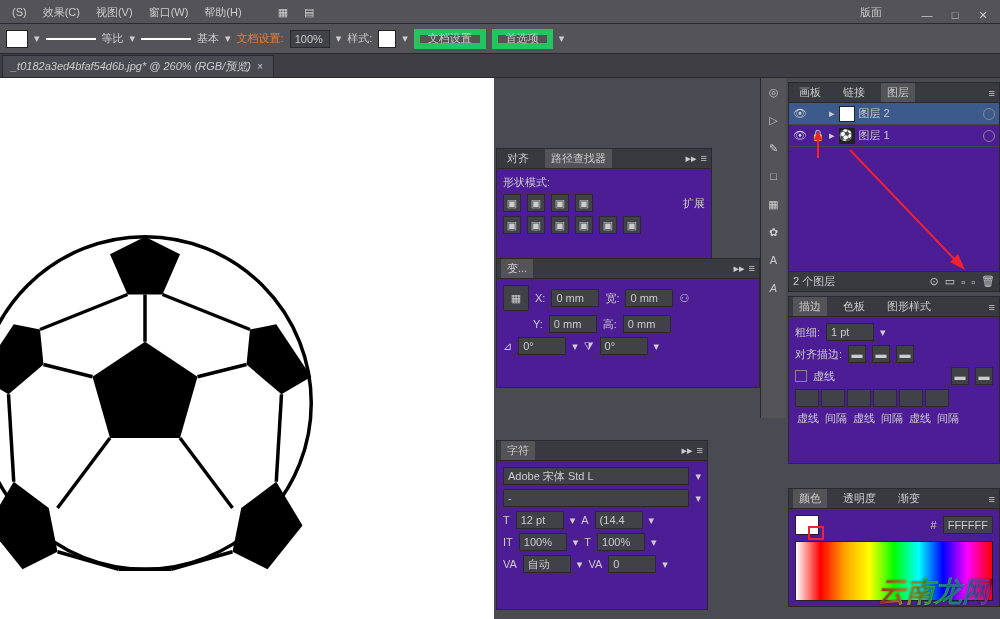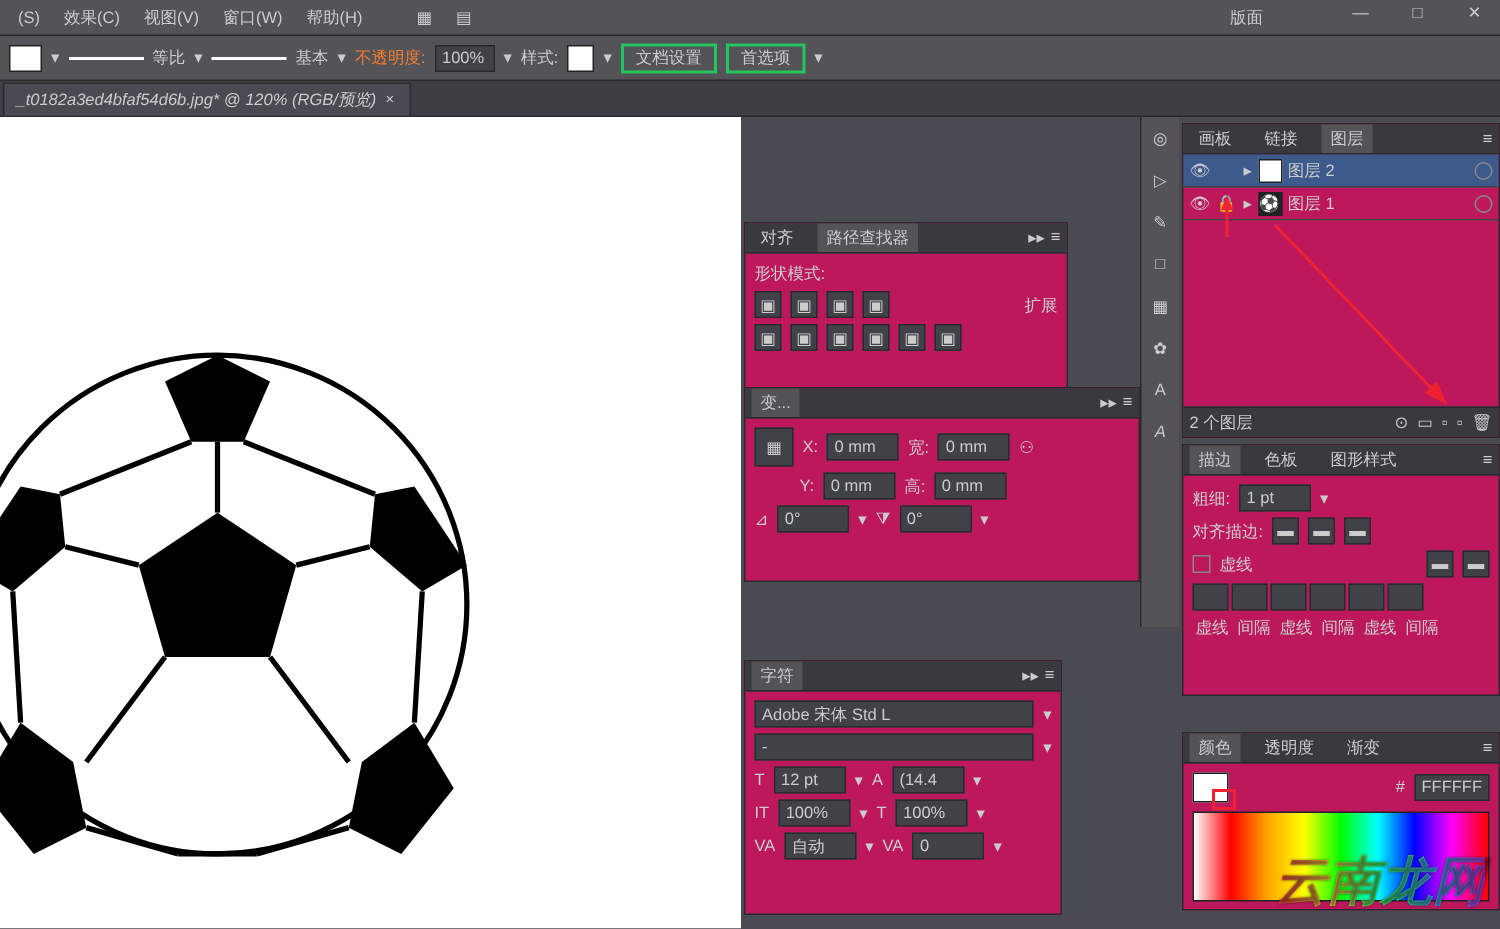"版面" .menubar .right { align-items: flex-start -> flex-end; gap: 12px -> 2px }
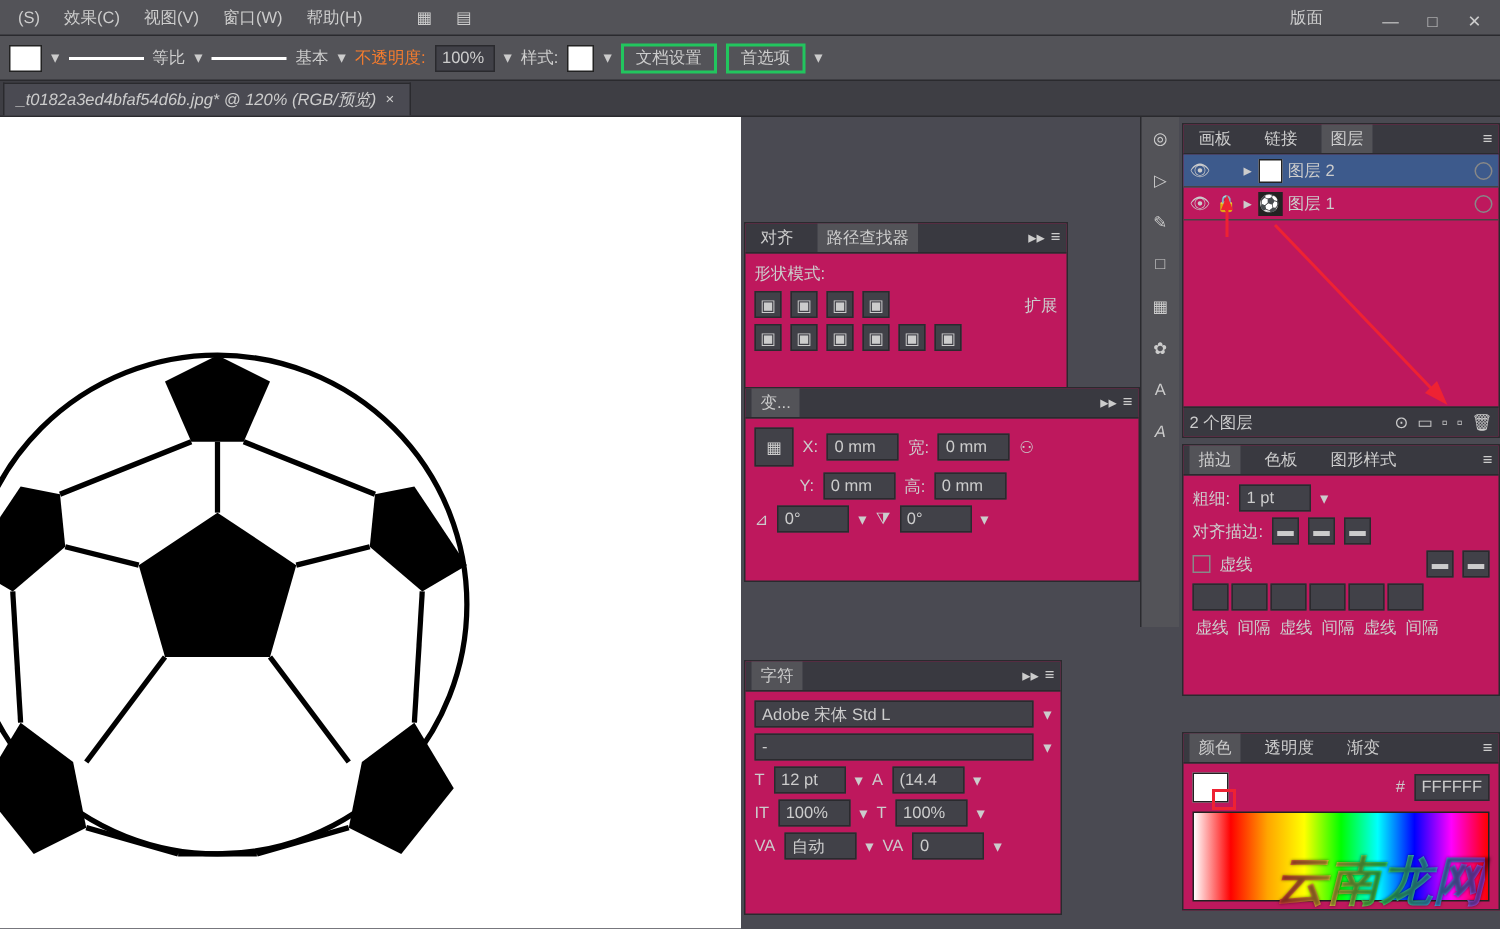"不透明度:" span.opac { text: 不透明度 -> 文档设置 }
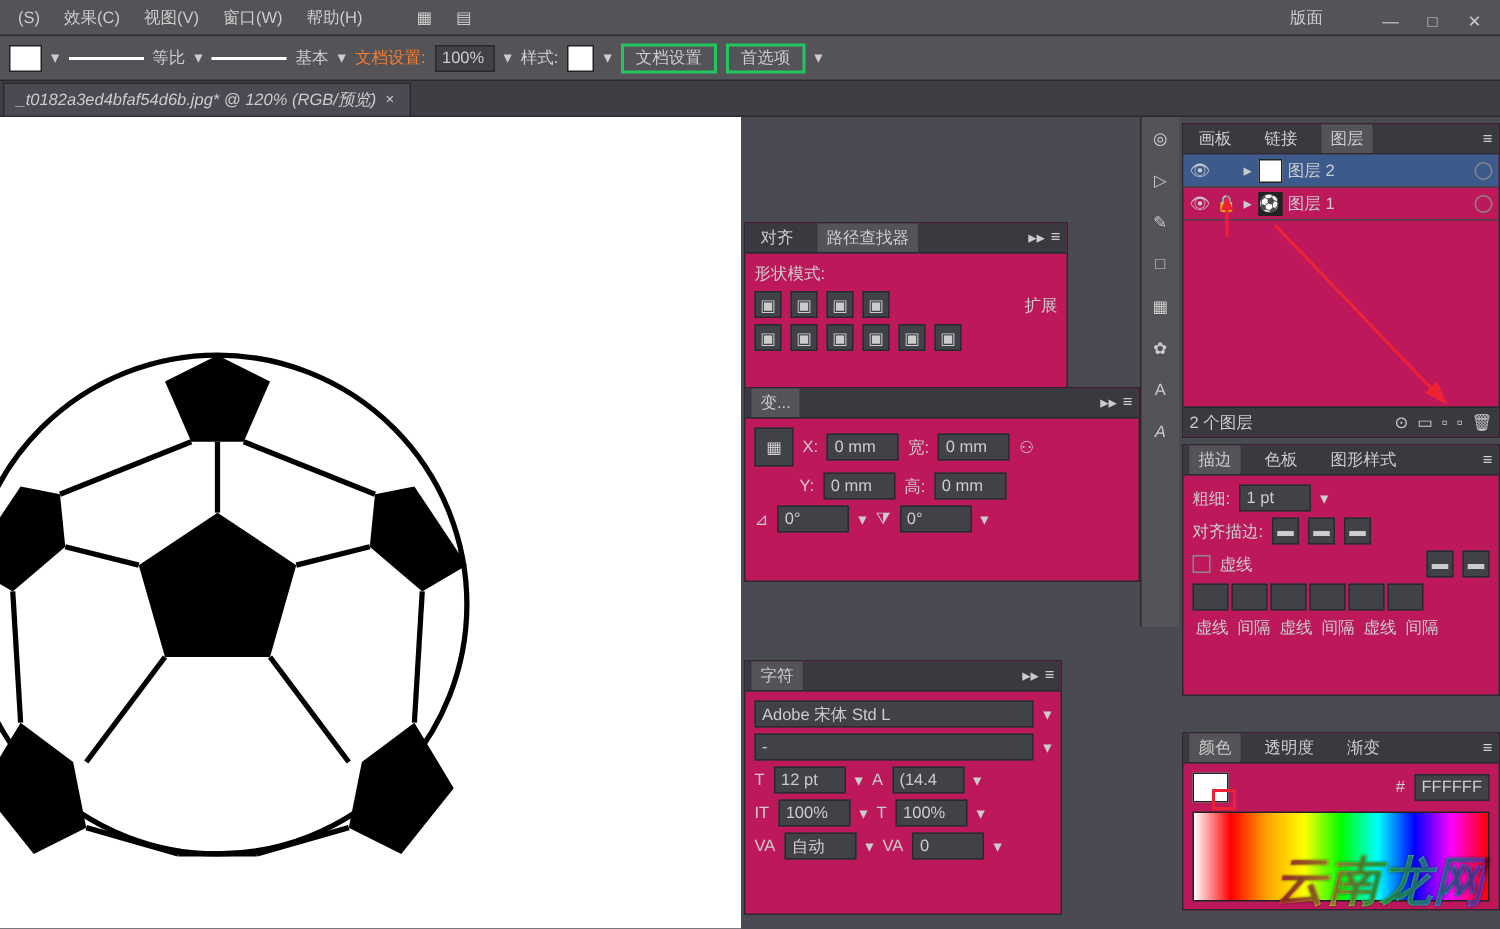"文档设置" .toolbar .btn { border: 2px solid #22c55e -> 6px solid #22c55e }
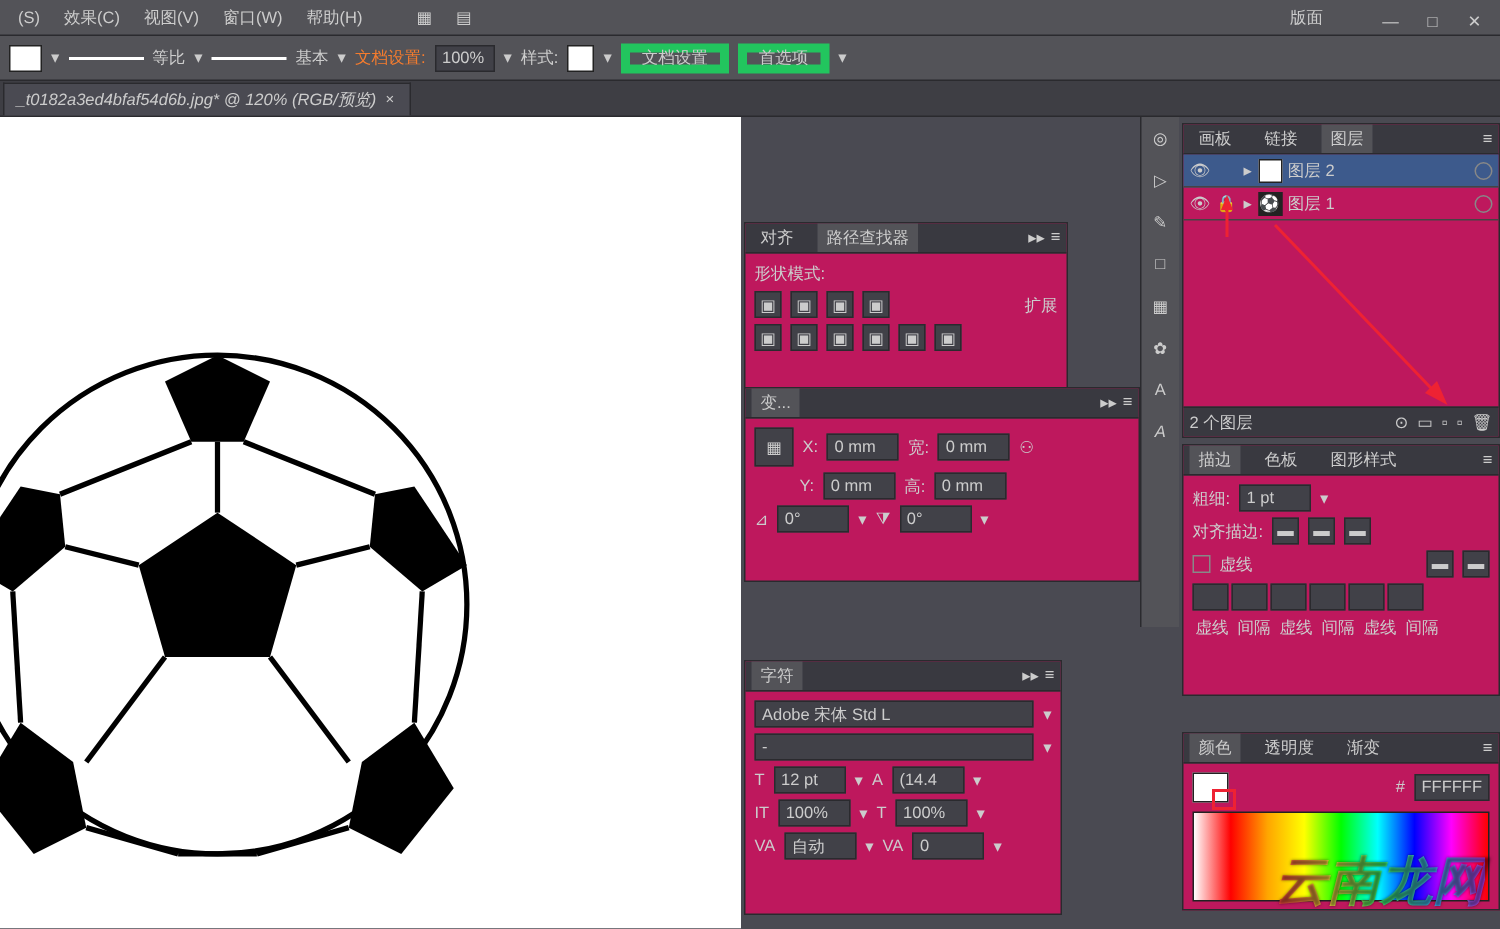"_t0182a3ed4bfaf54d6b.jpg* @ 120%" span { text: 120% -> 260% }
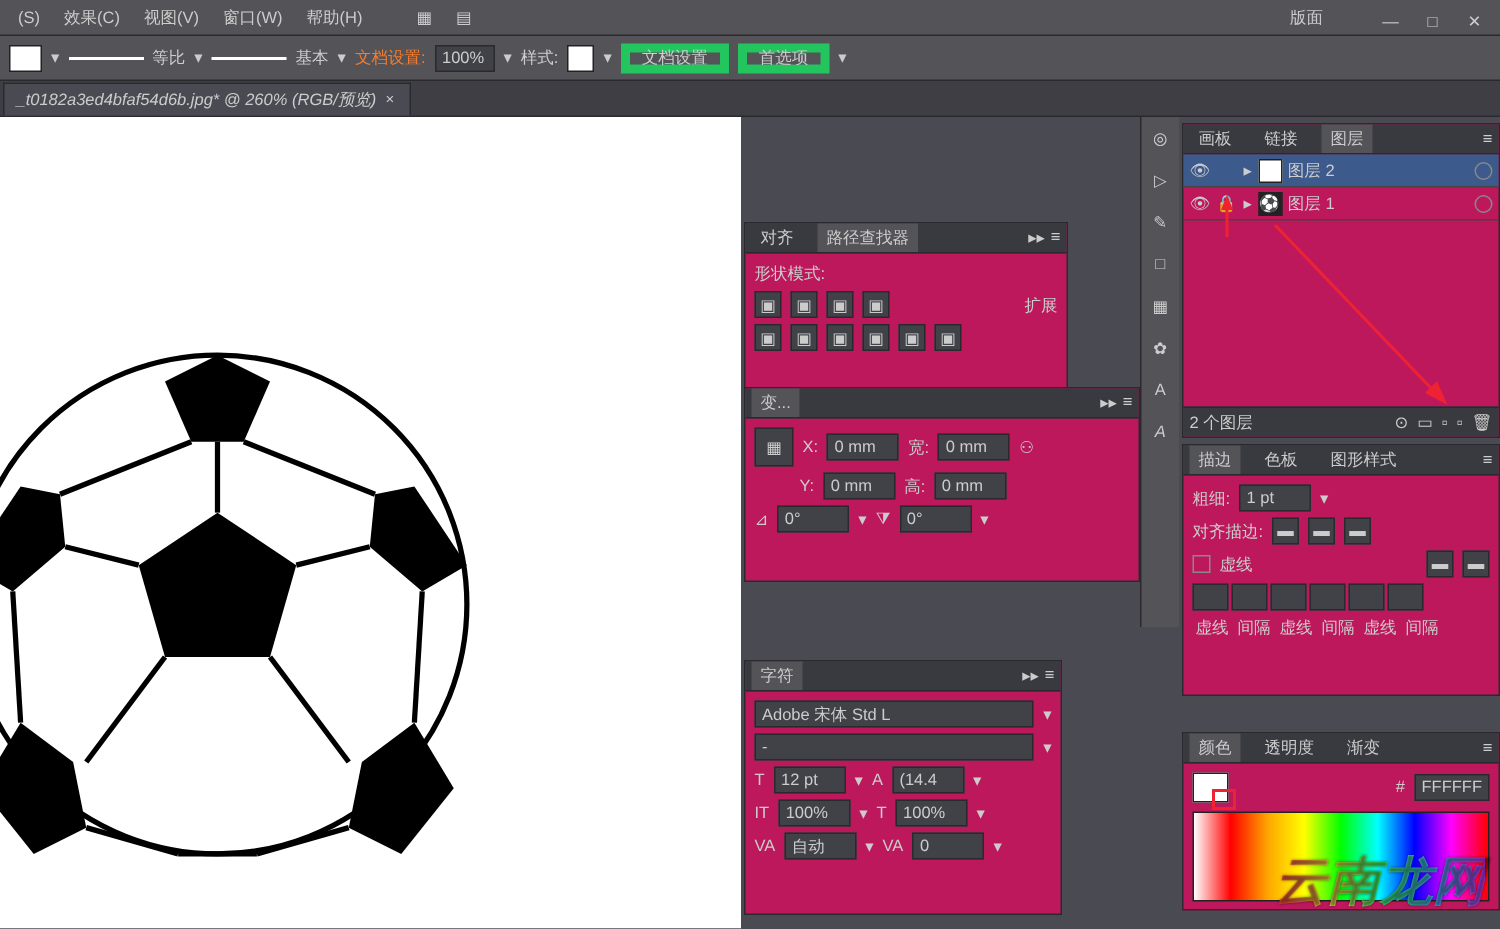"画板" .panel { background: #be185d -> #4c1d95 }
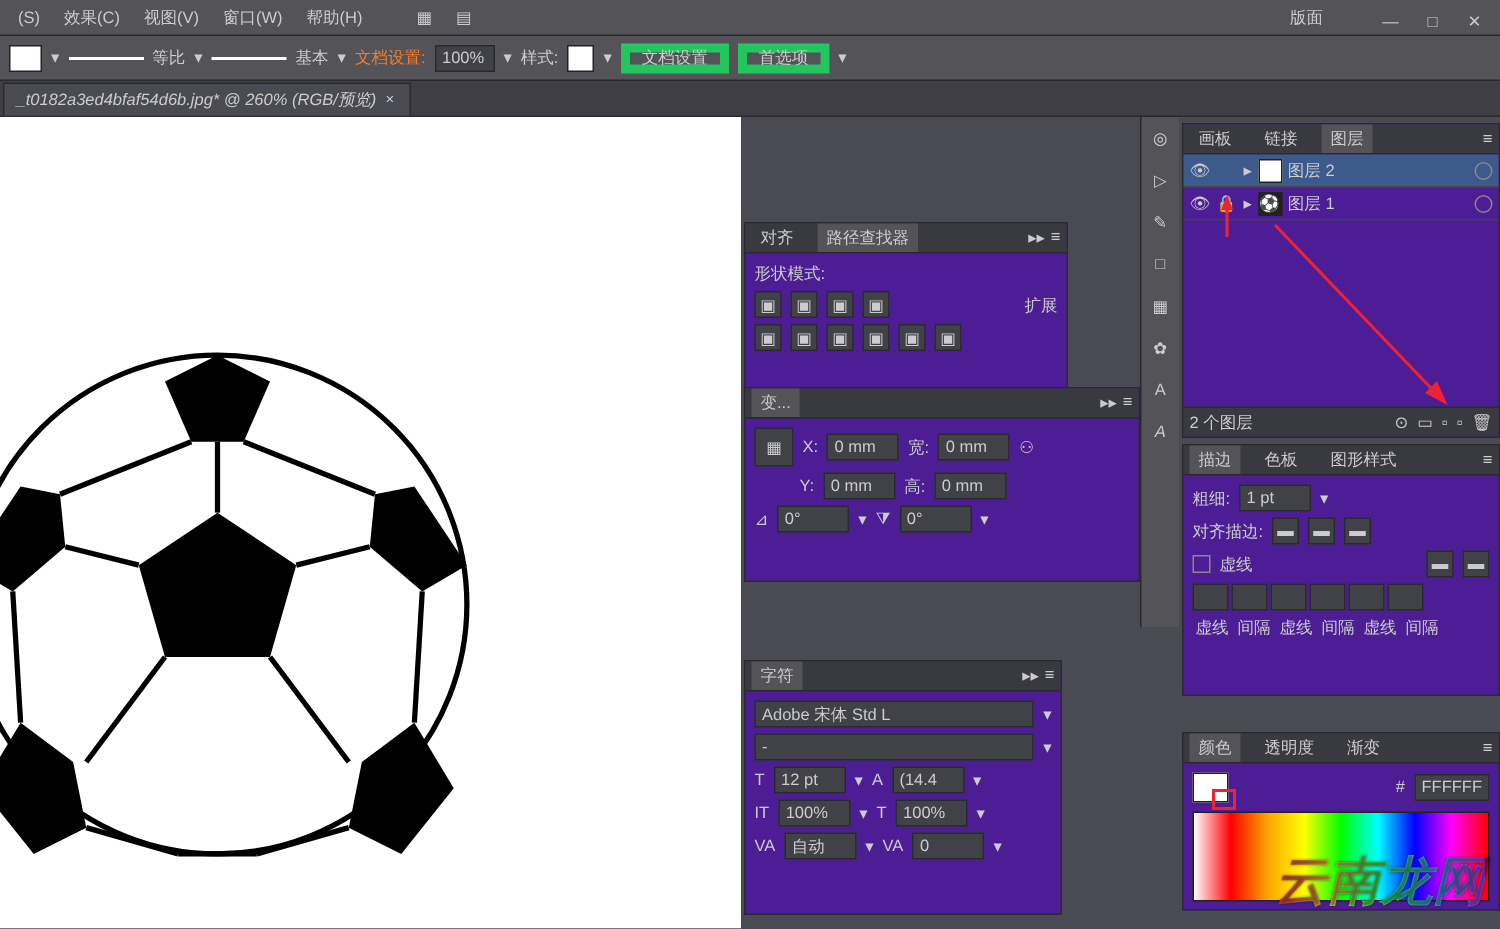"云南龙网" .watermark { font-size: 35px -> 28px }
